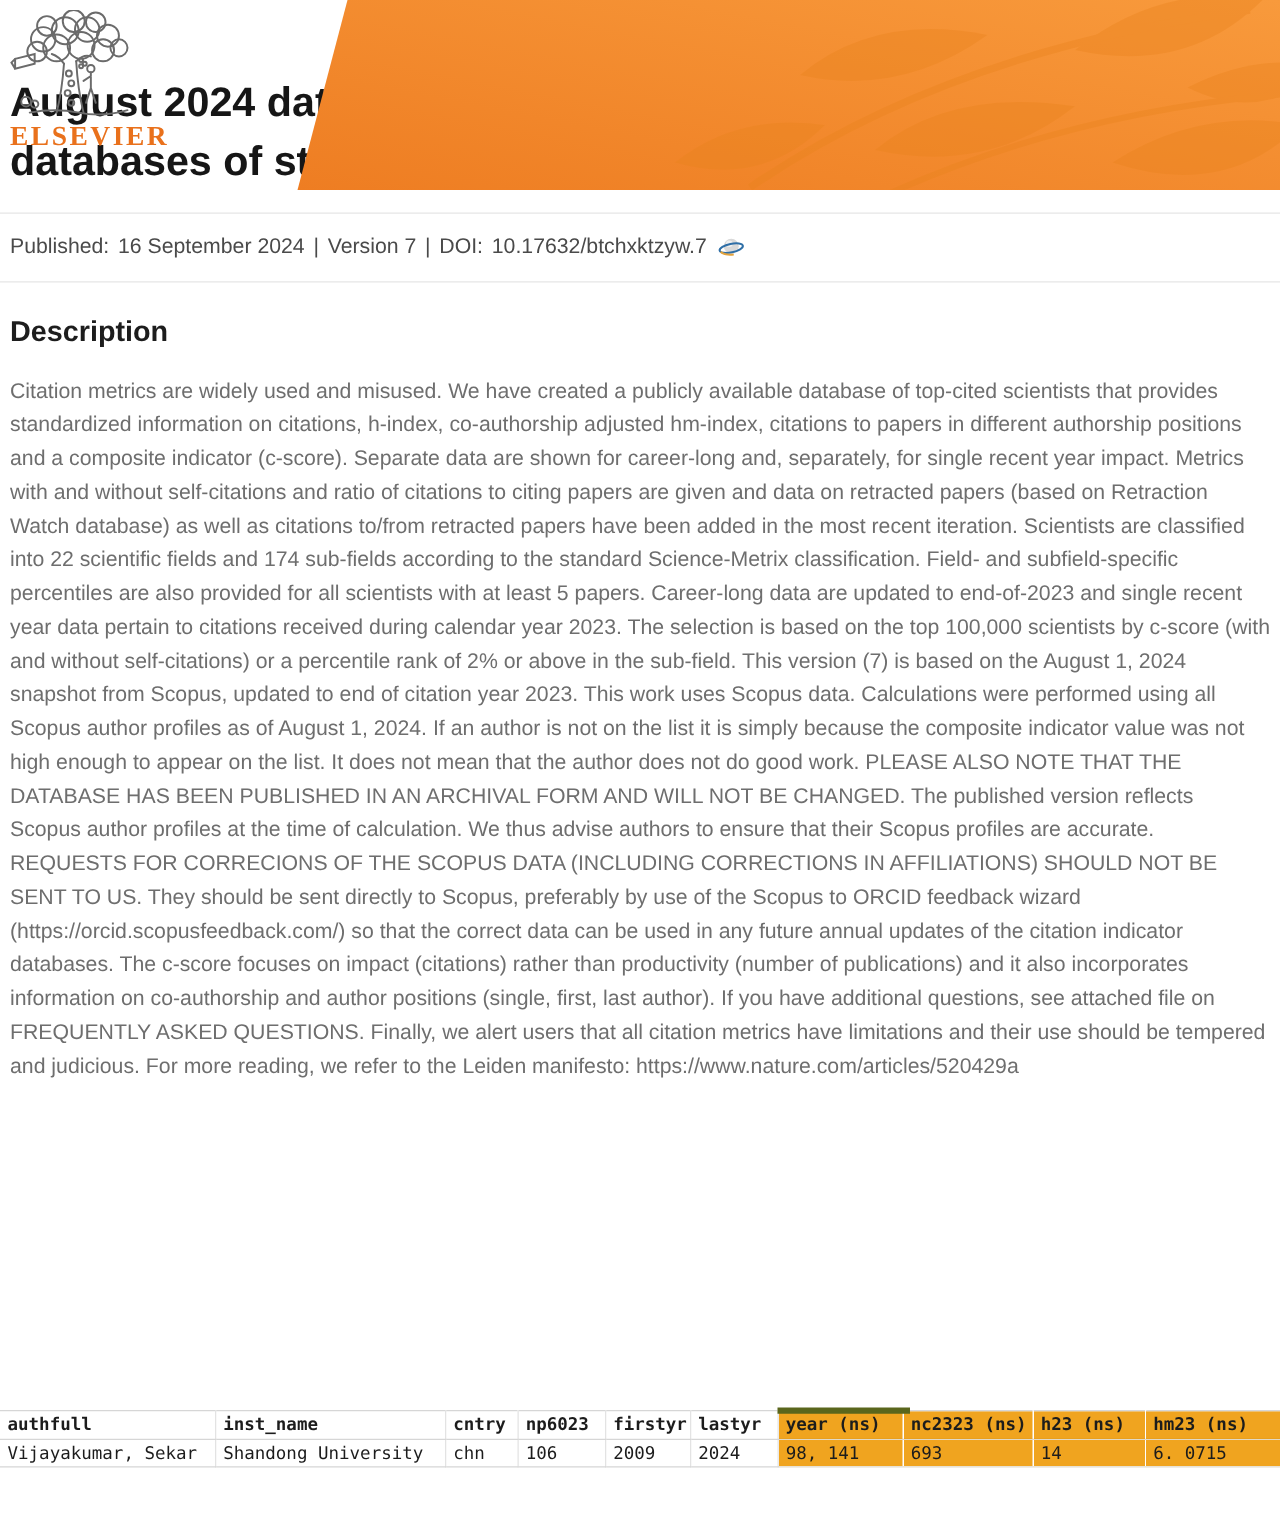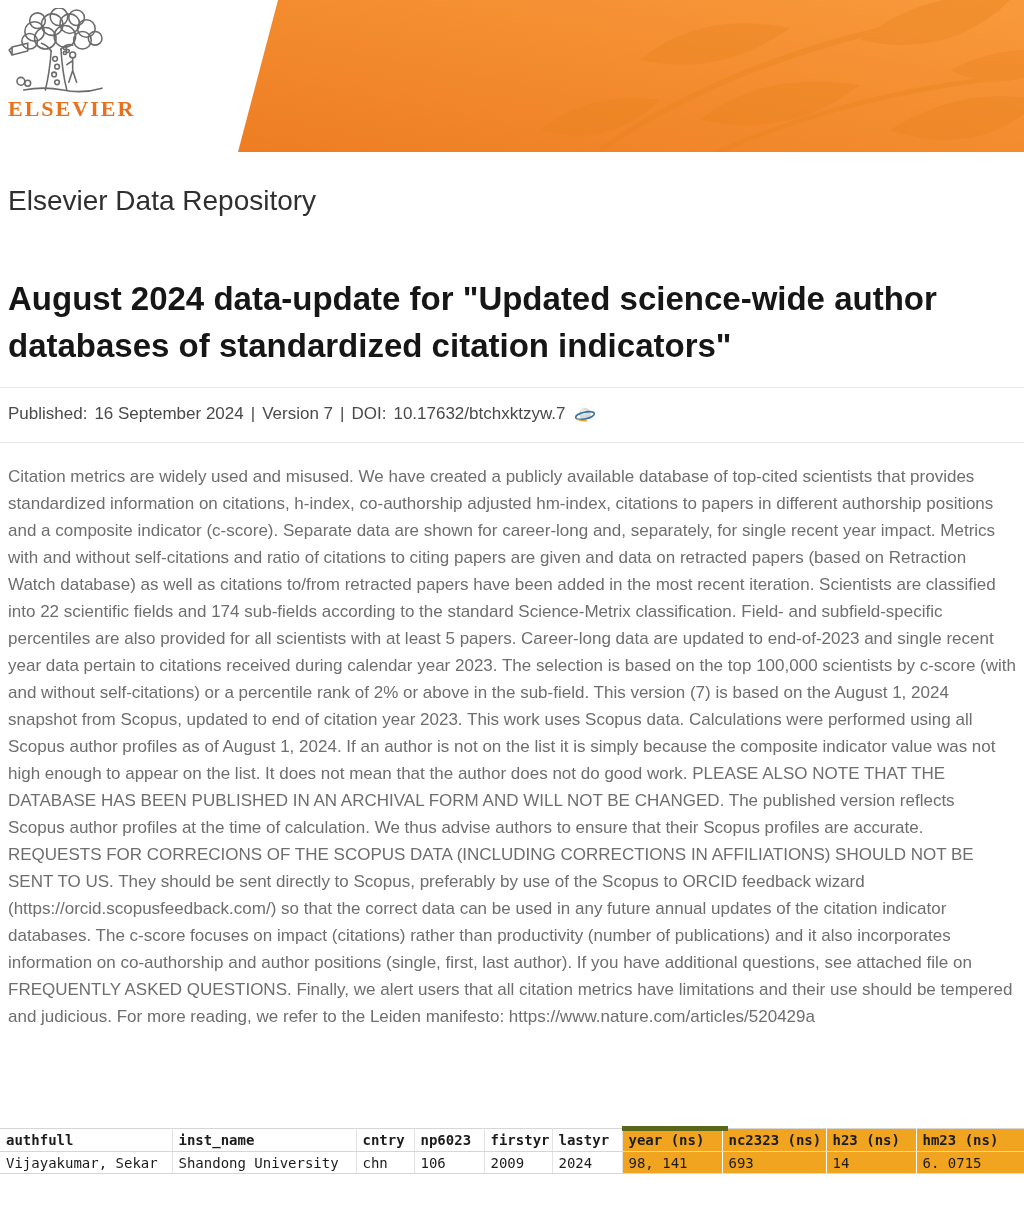"Elsevier Data Repository" div.site-name { html: <div>Elsevier Data Repository</div> -> none }
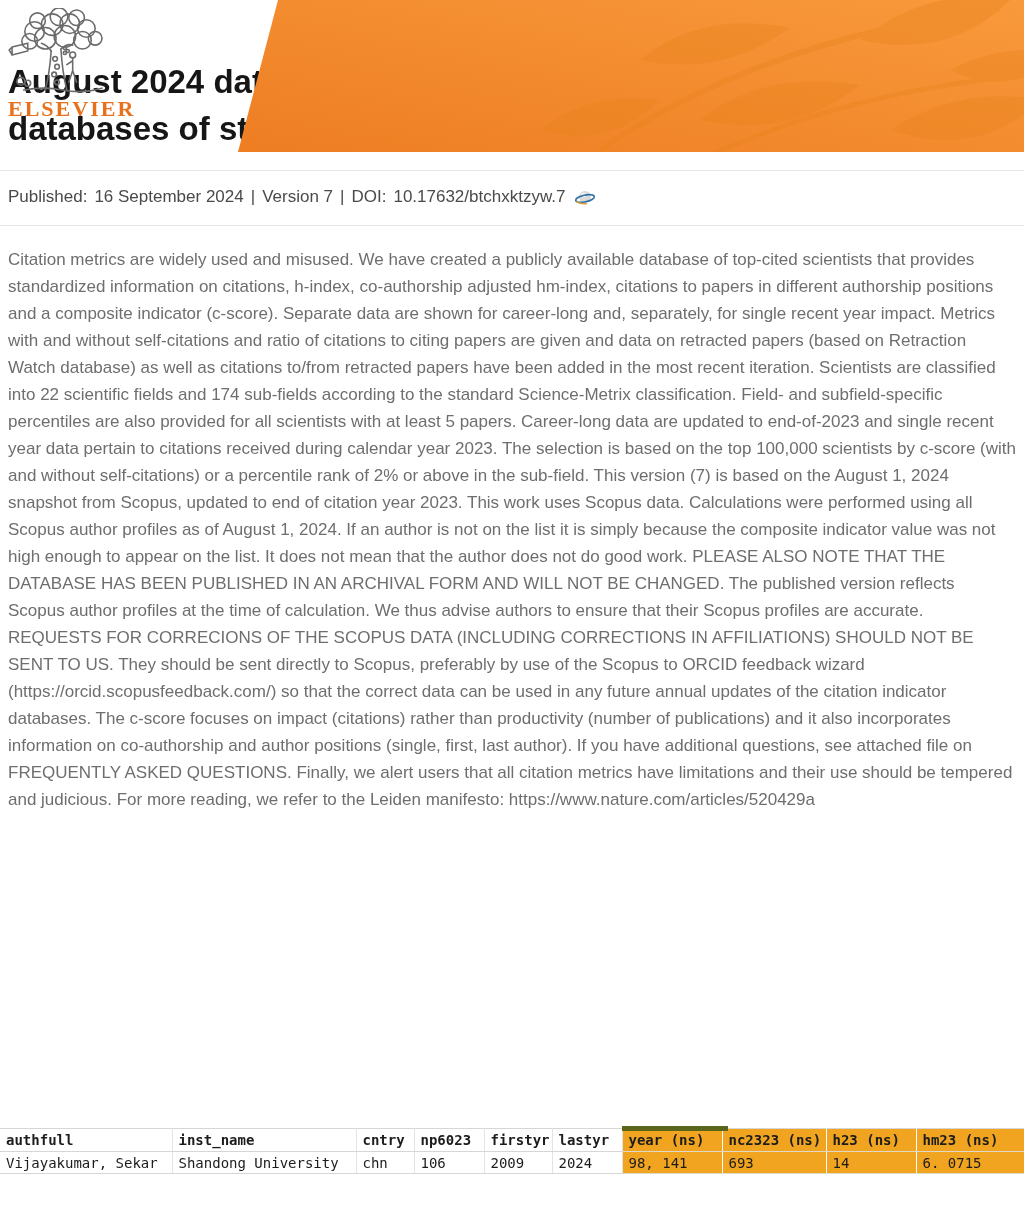"Description" h2.desc-heading { html: none -> <h2>Description</h2> }
